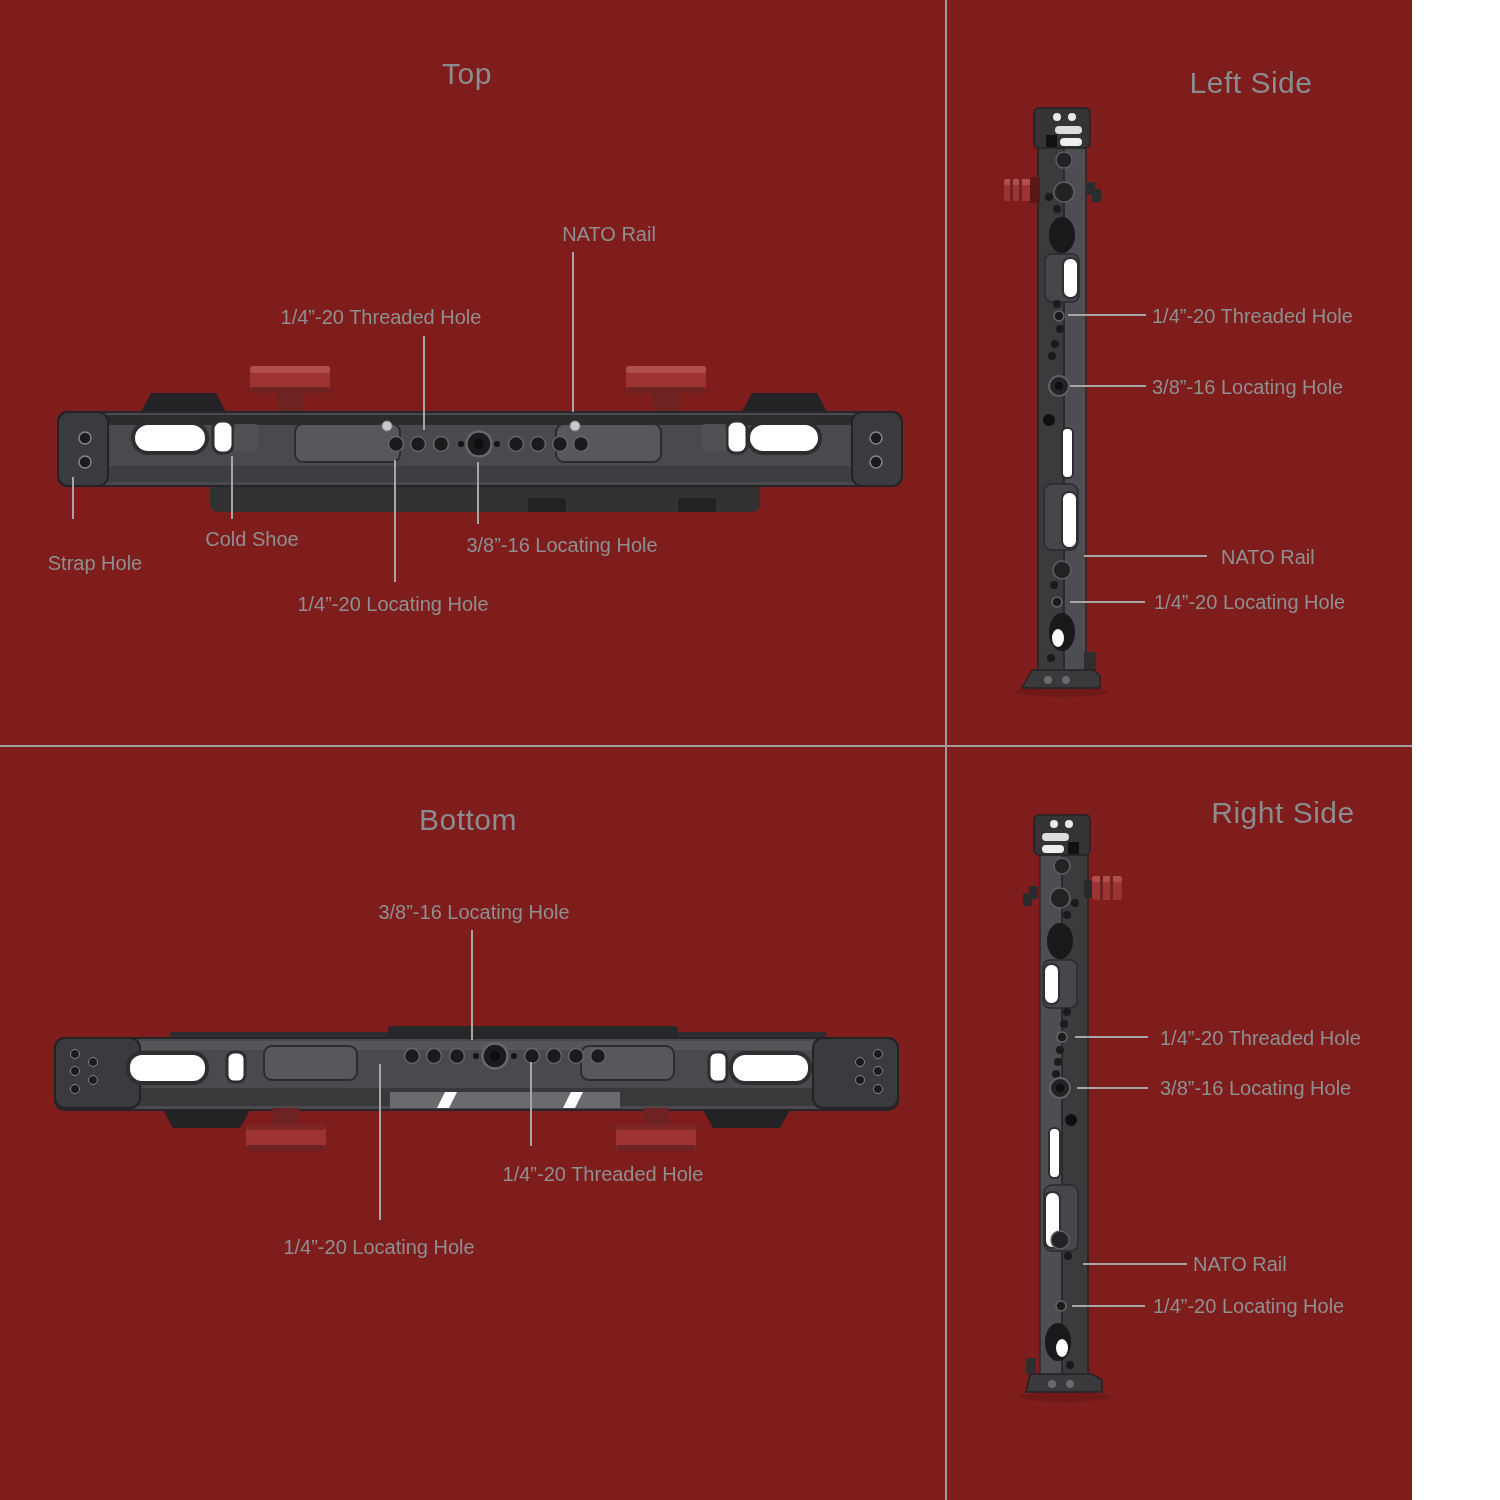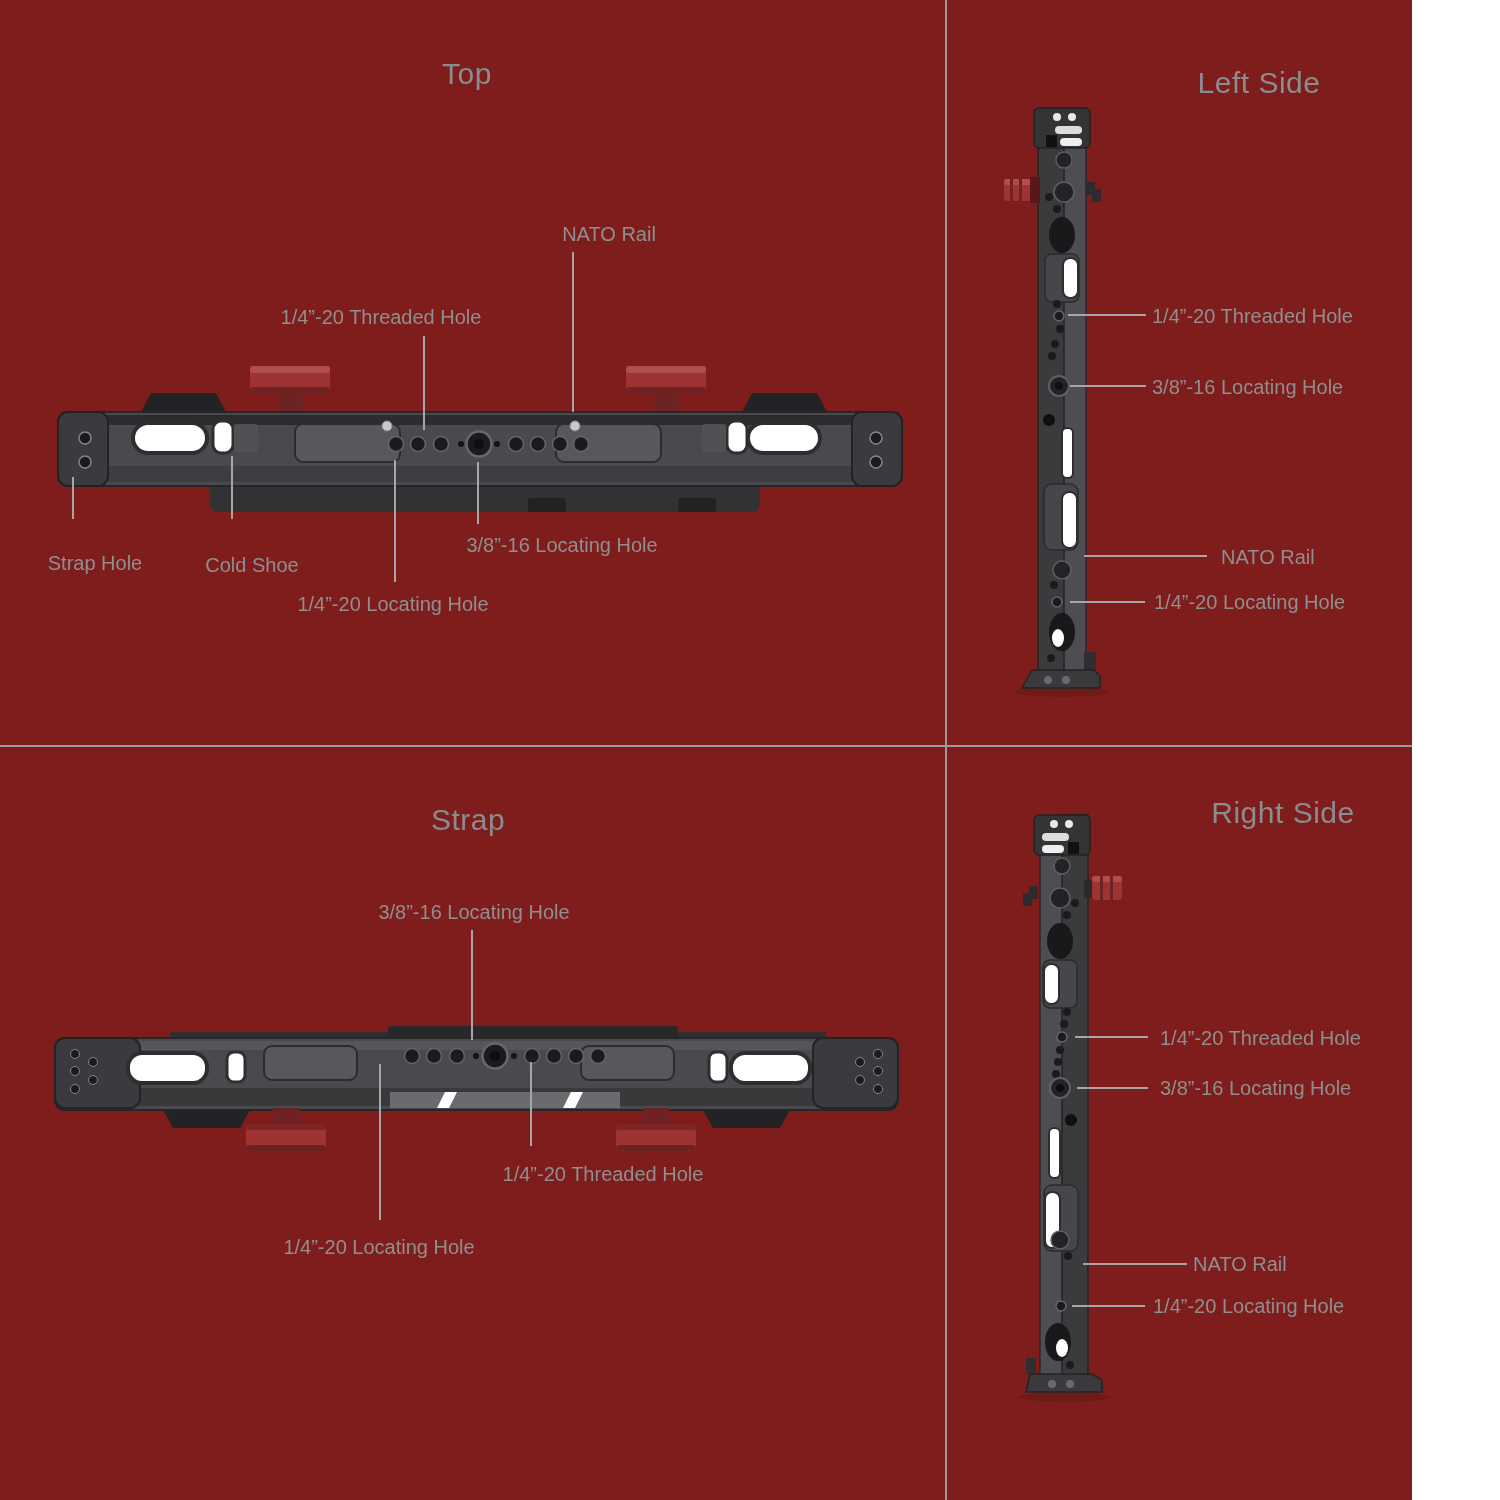"Left Side" div.view-title { margin-left: 8px -> none }
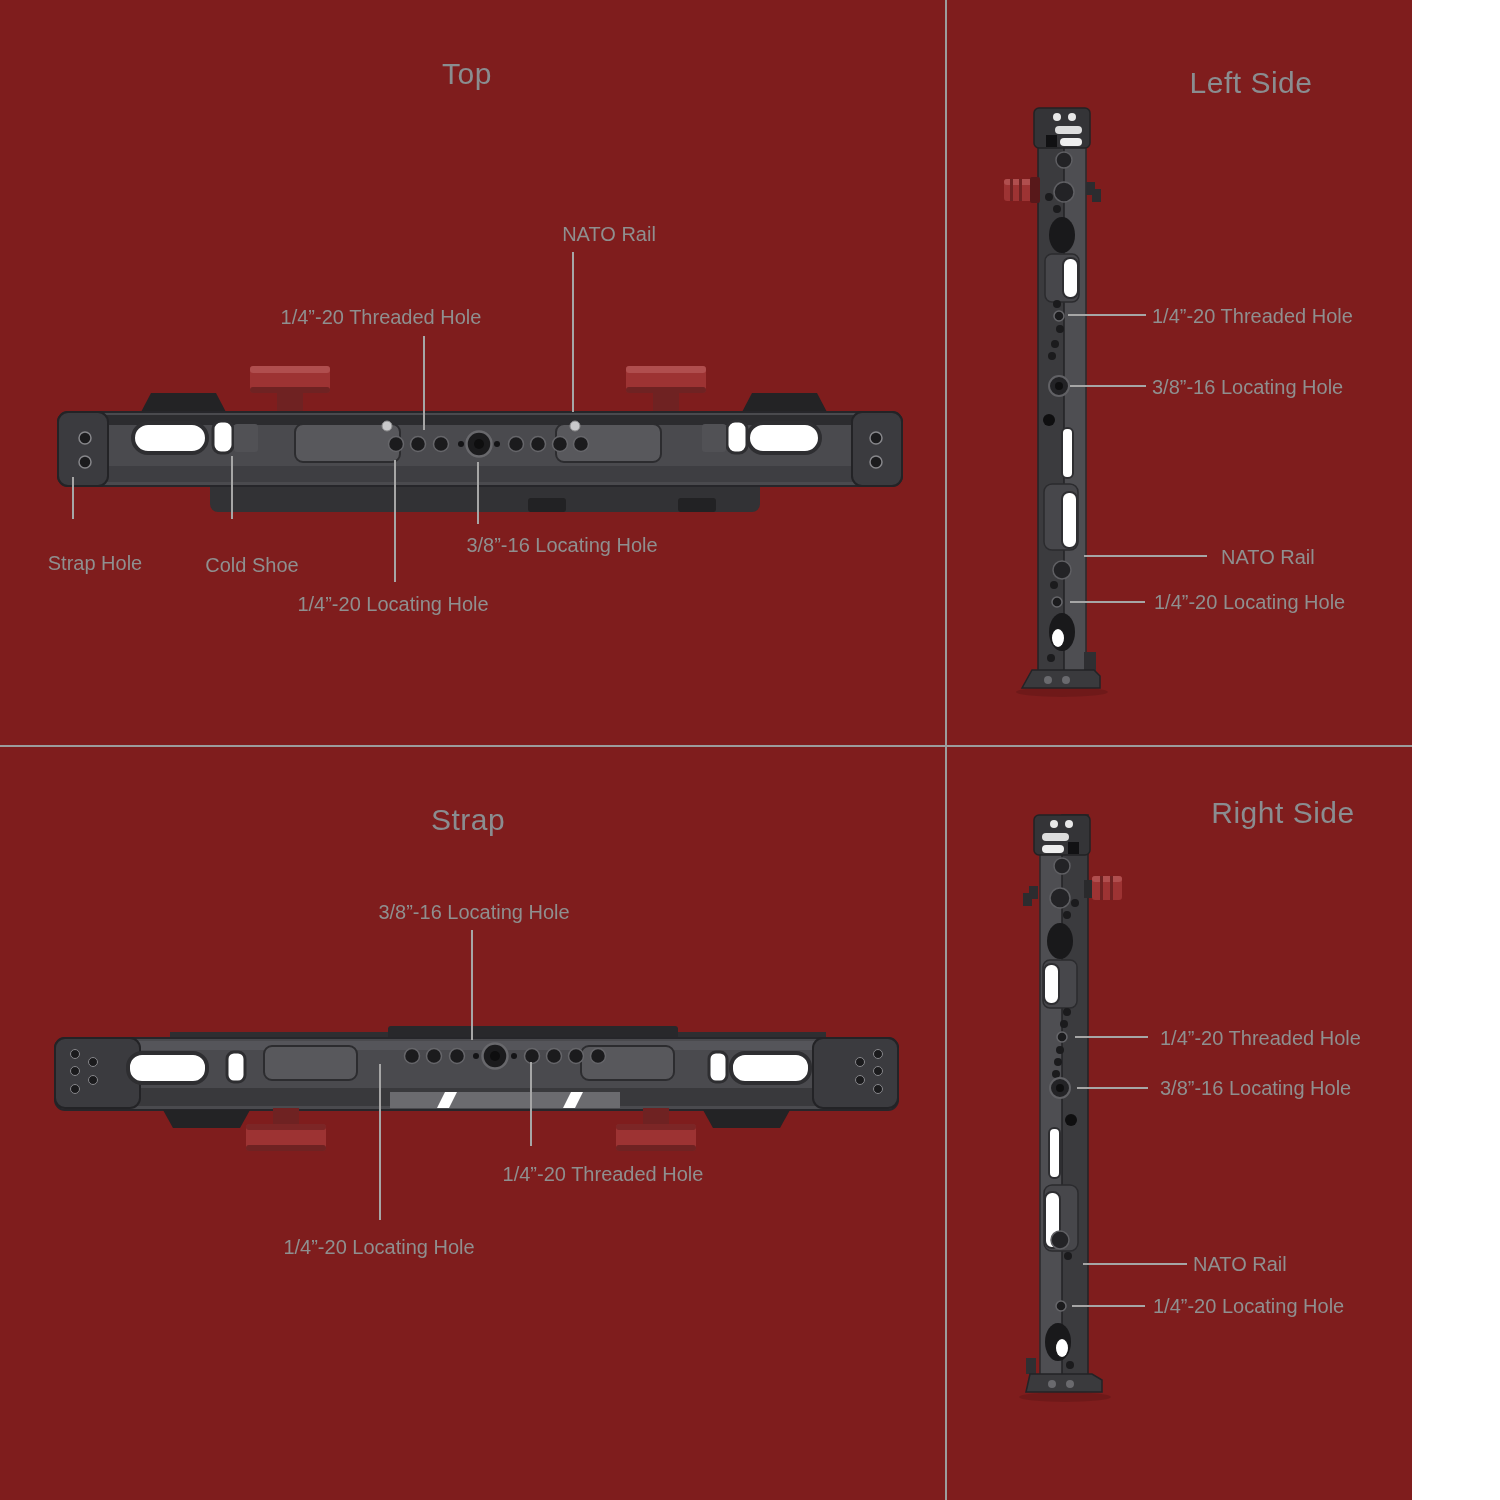"Cold Shoe" div.lbl { top: 565px -> 539px }
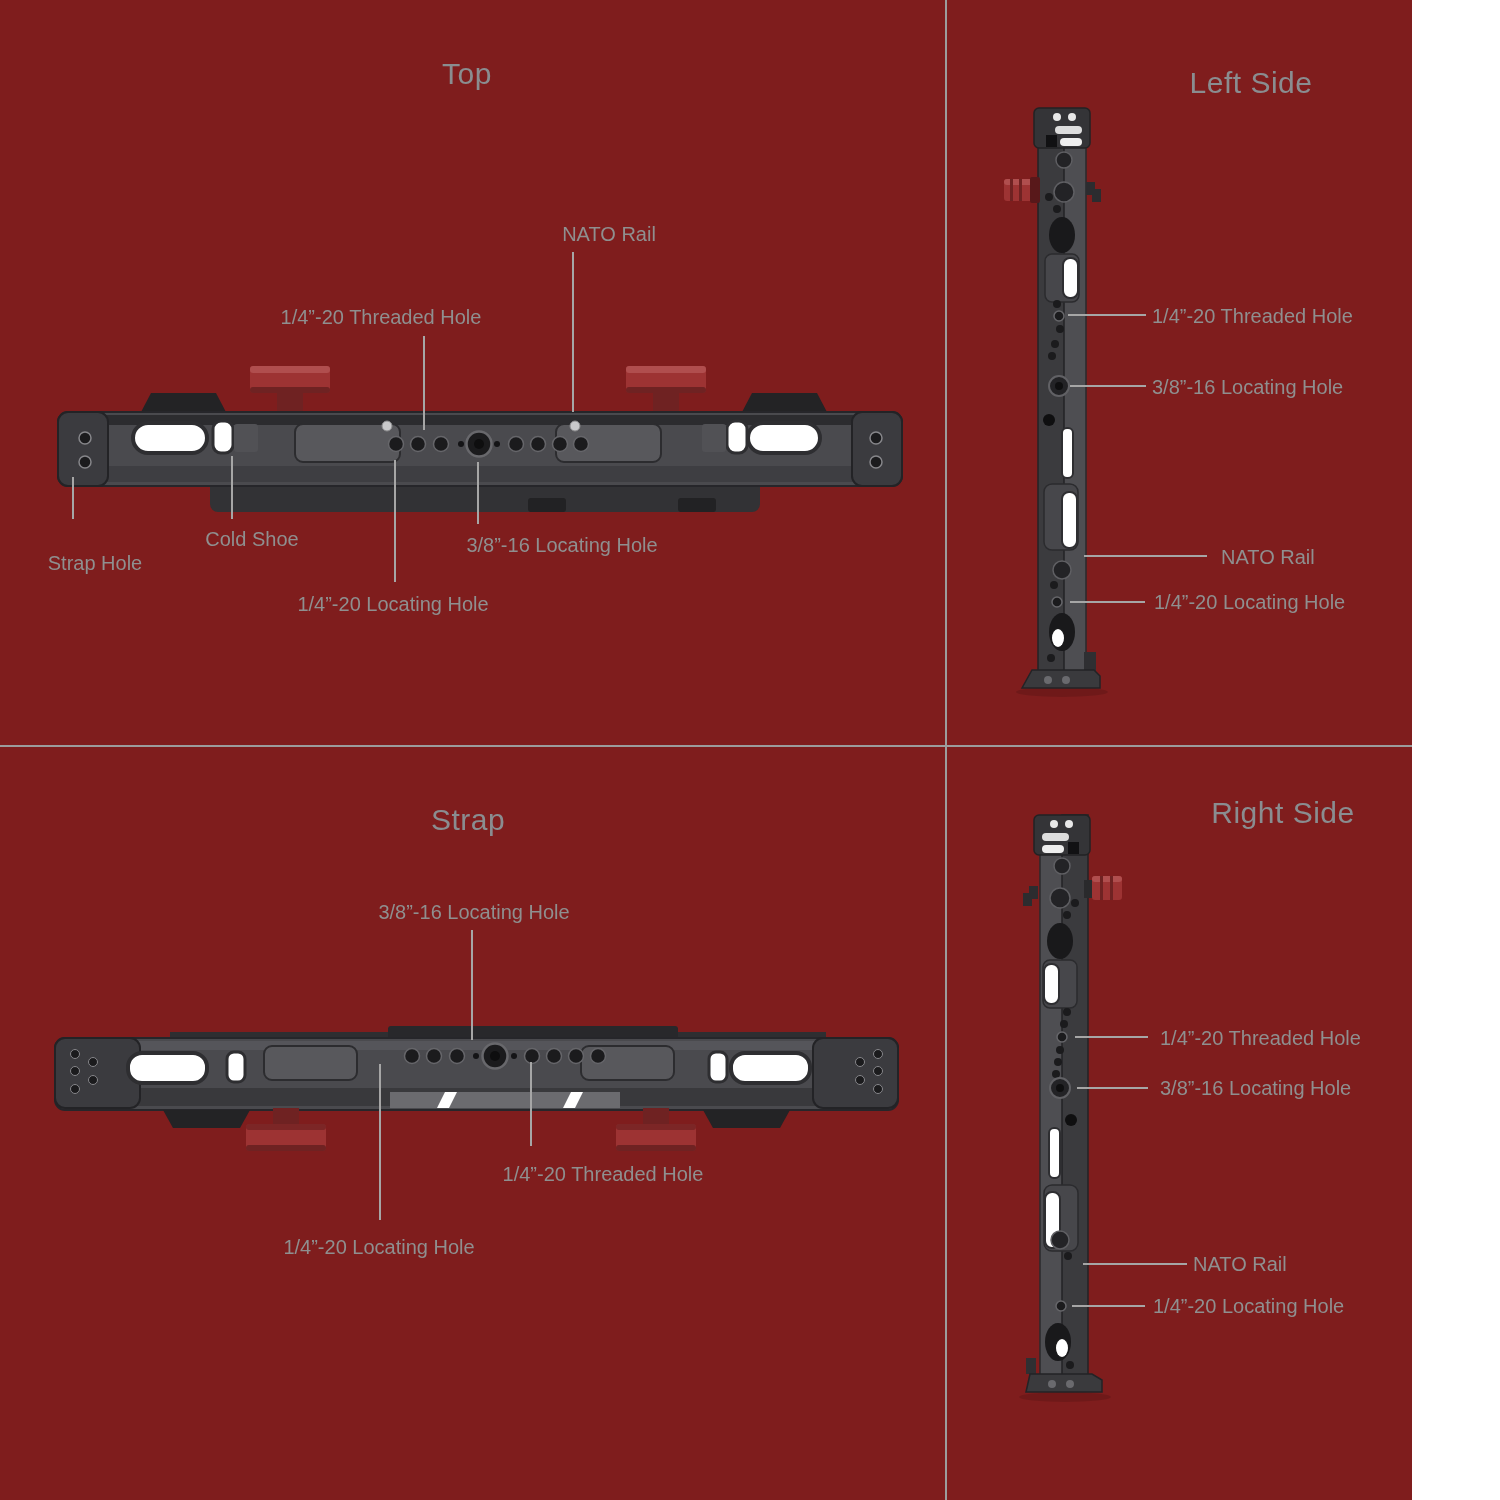"Strap" div.view-title { text: Strap -> Bottom }
